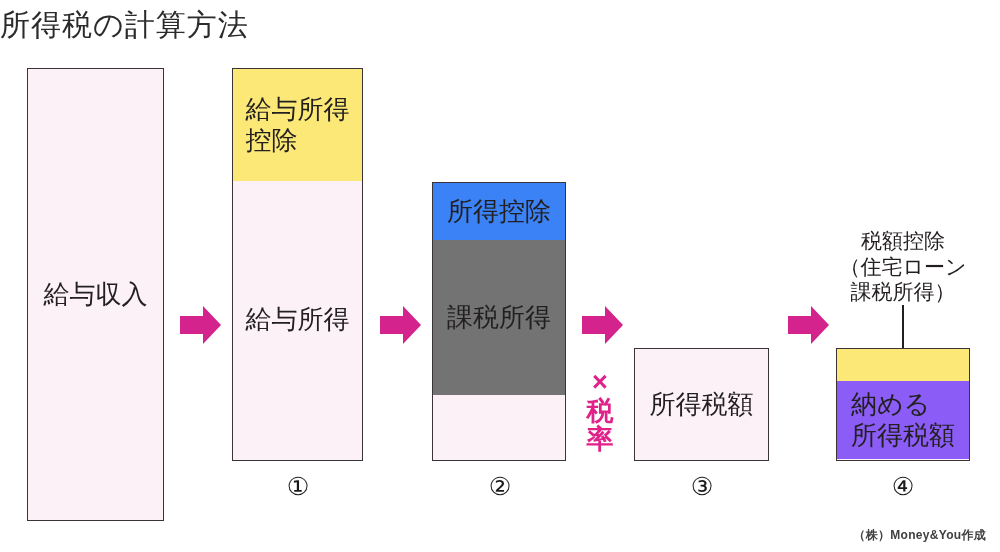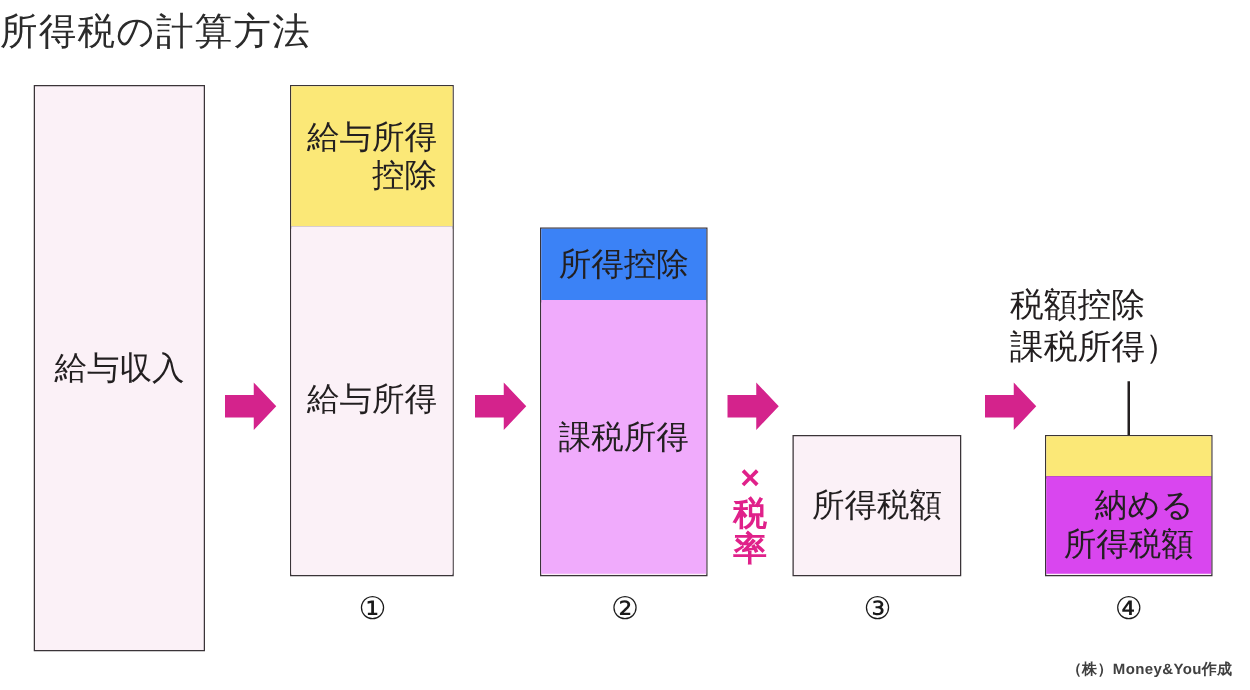"給与所得" .seg { text-align: right -> left }
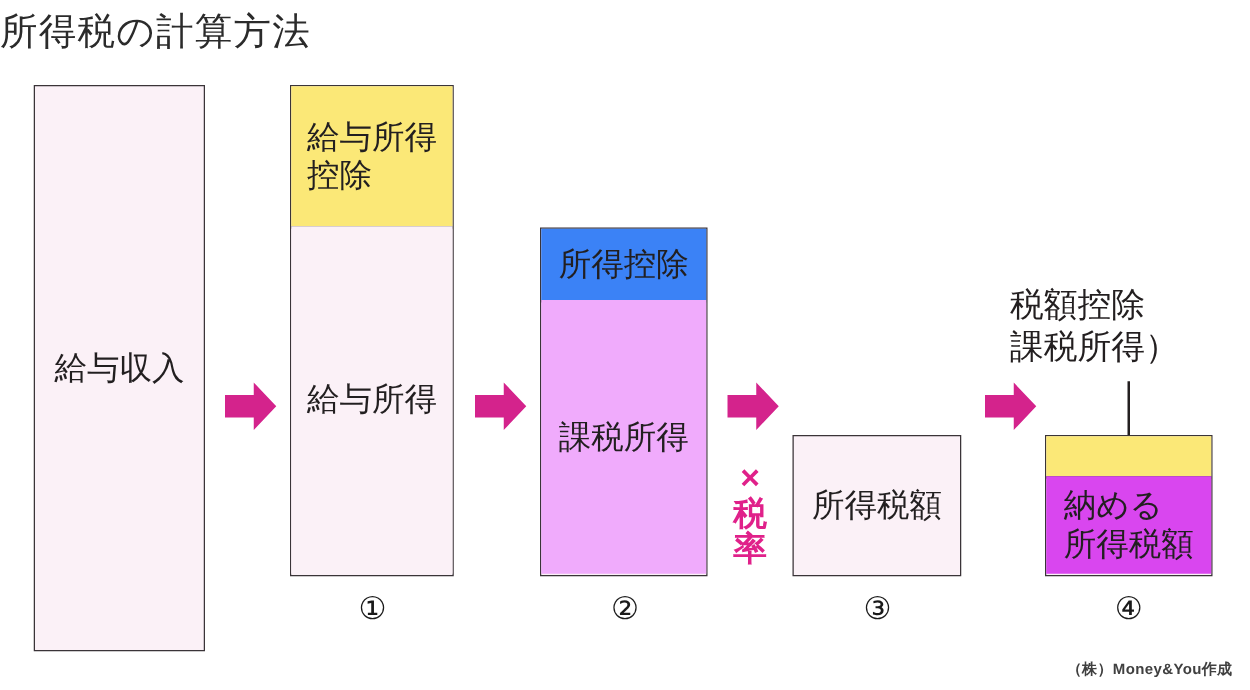"税額控除" .callout { font-size: 27px -> 21px; text-align: left -> center }
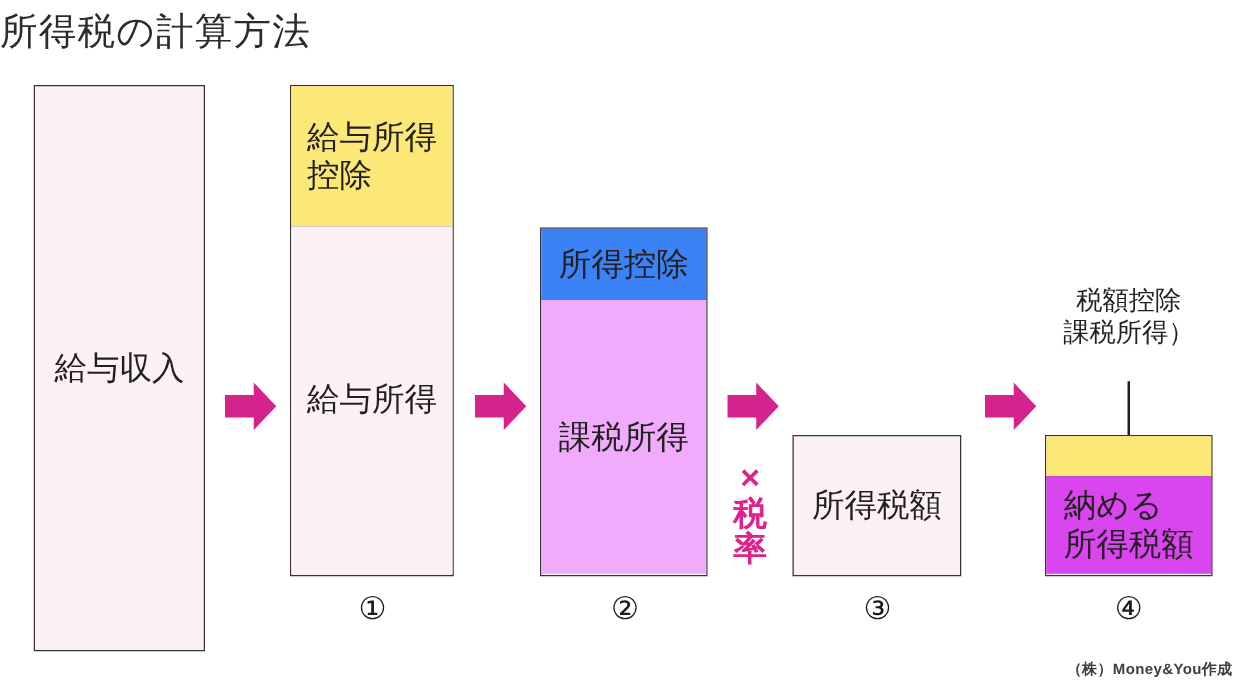"（住宅ローン" div { html: none -> <div>（住宅ローン</div> }
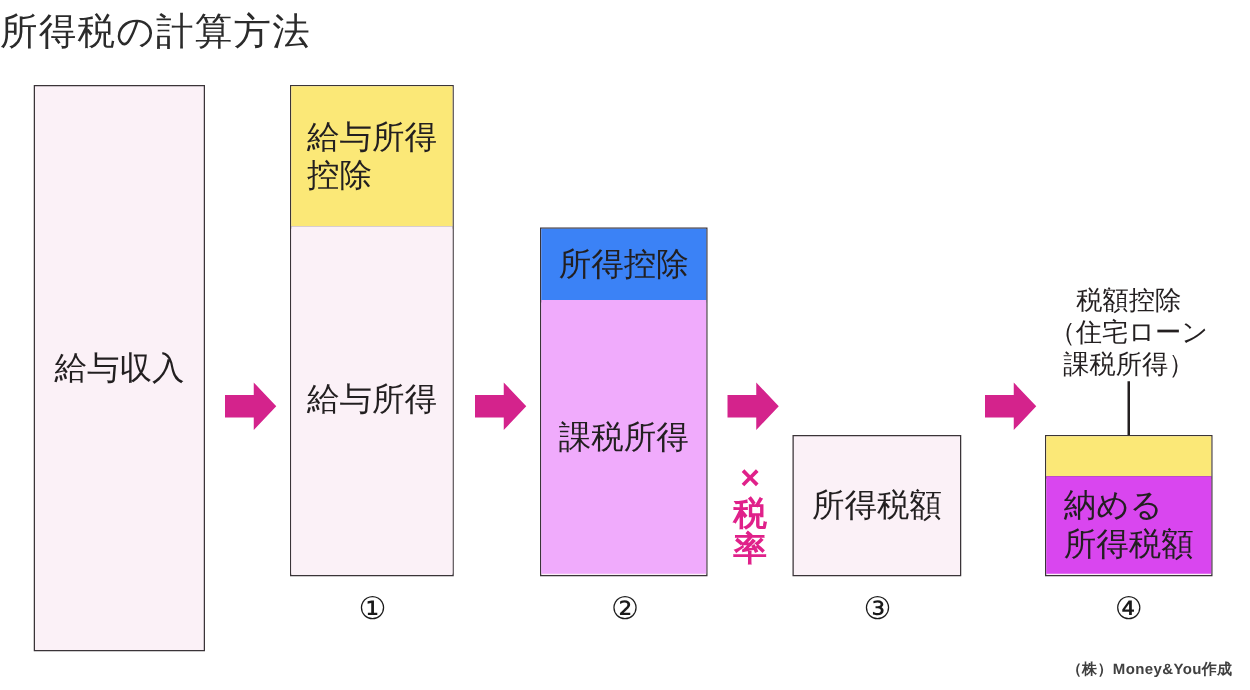"課税所得" div.seg { background: #f0abfc -> #737373; height: 219px -> 155px }
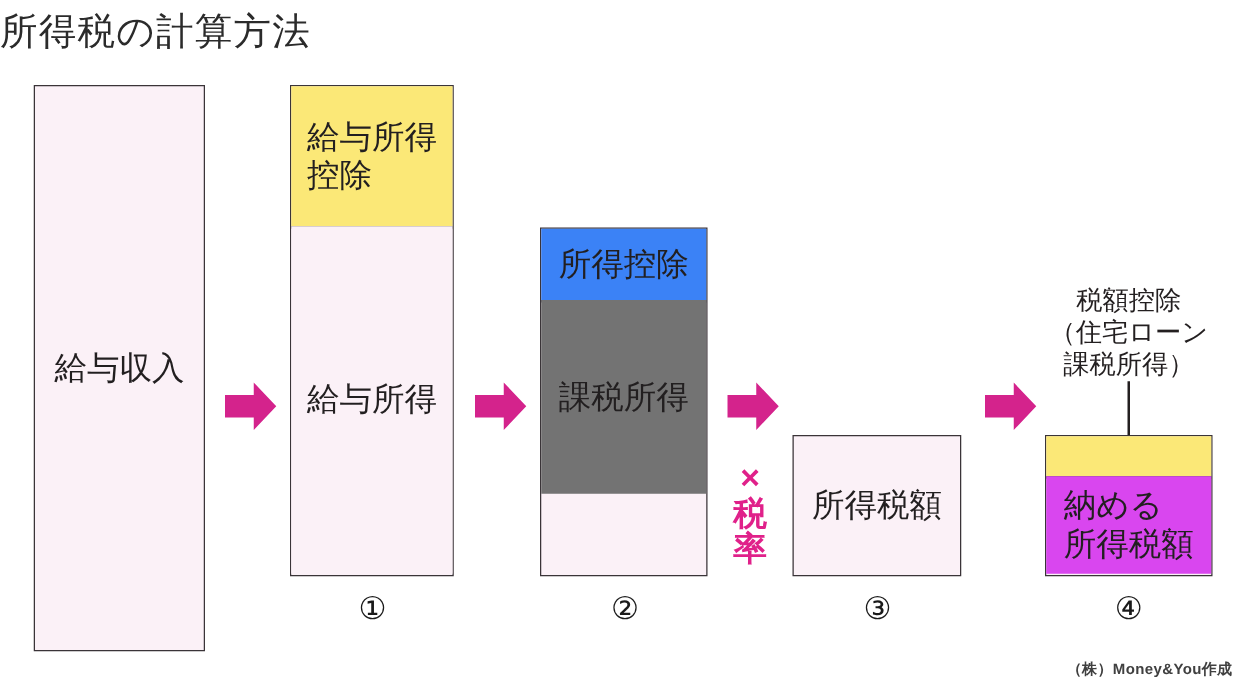"納める" div.seg { background: #d946ef -> #8b5cf6 }
